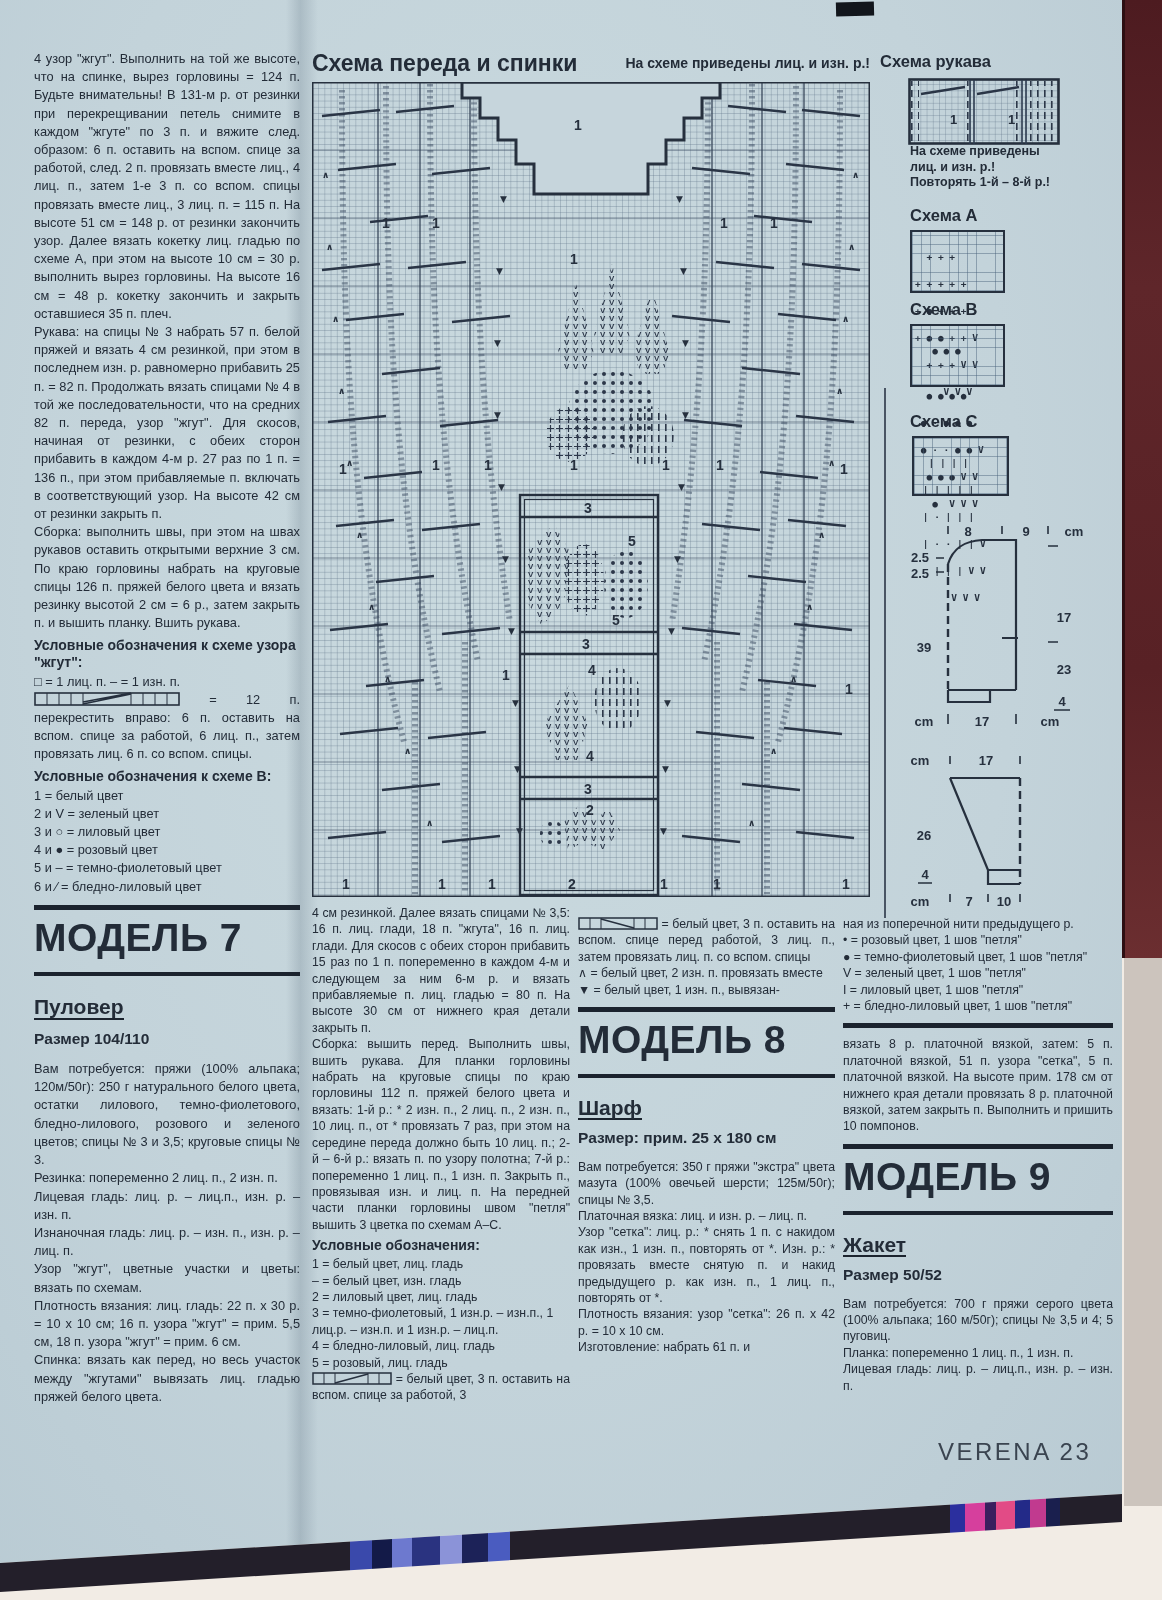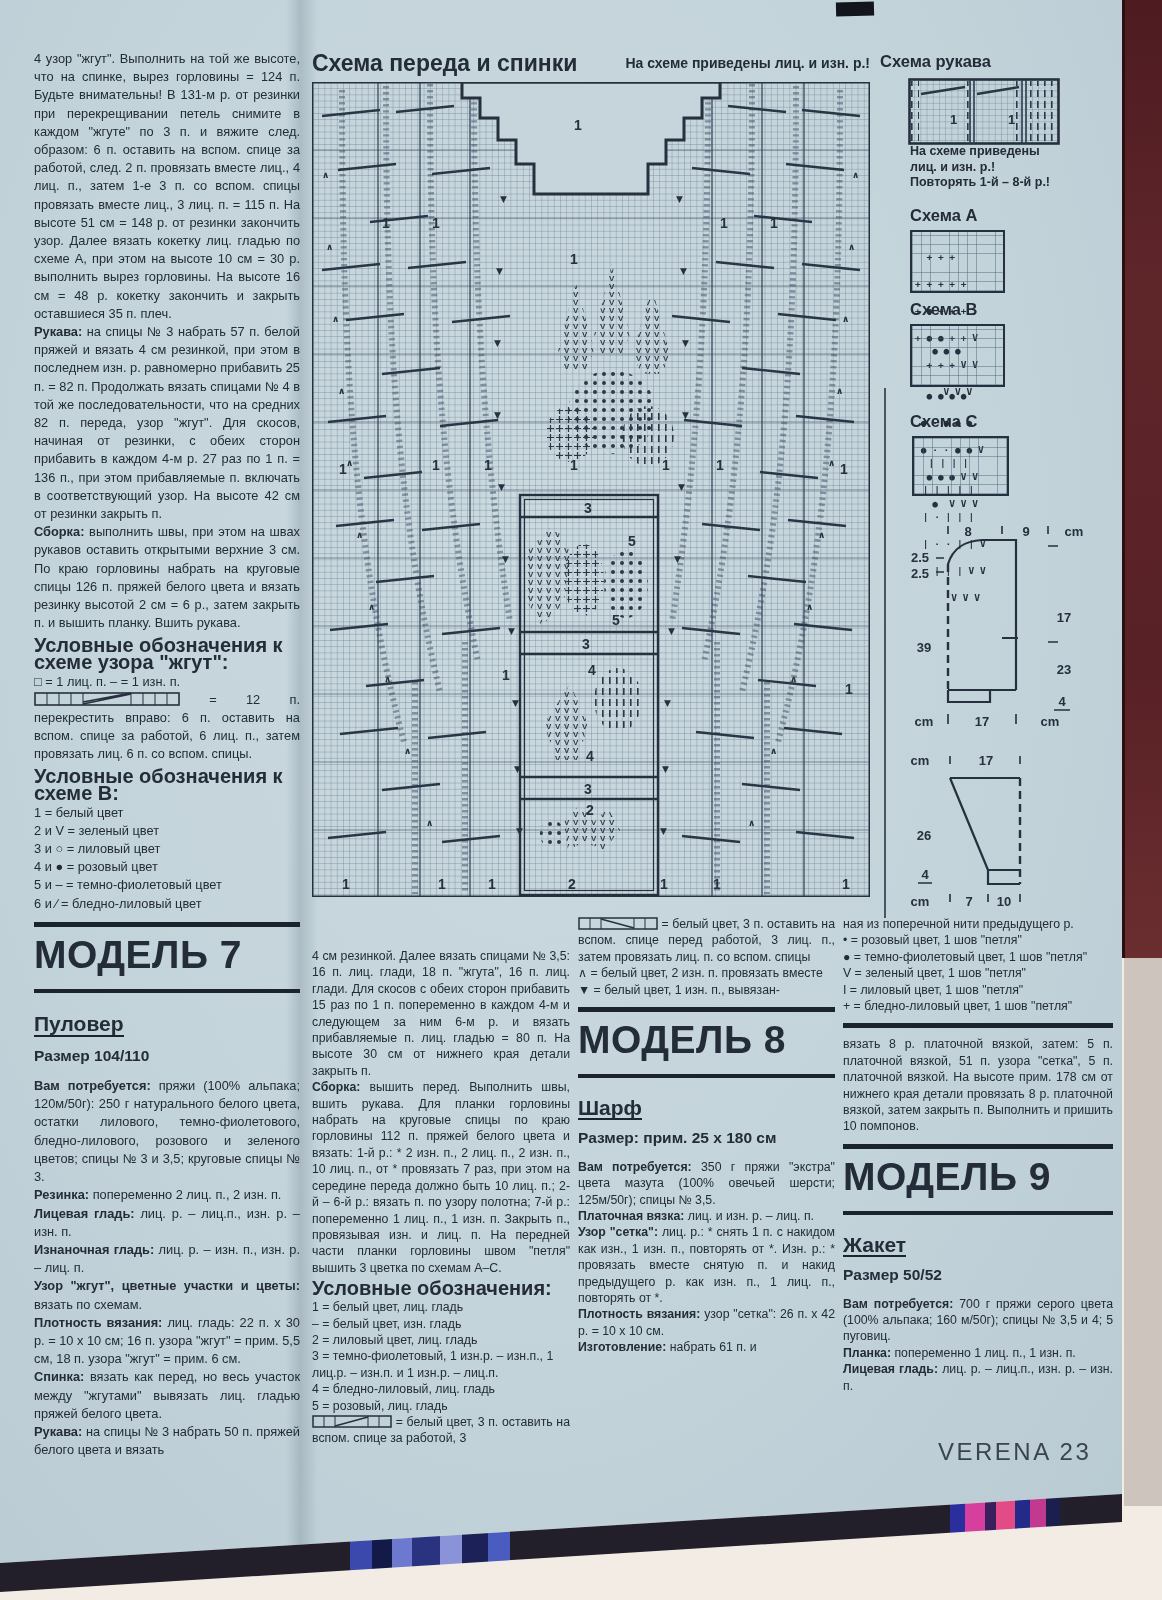"Рукава:" .t b { font-weight: 700 -> 400 }
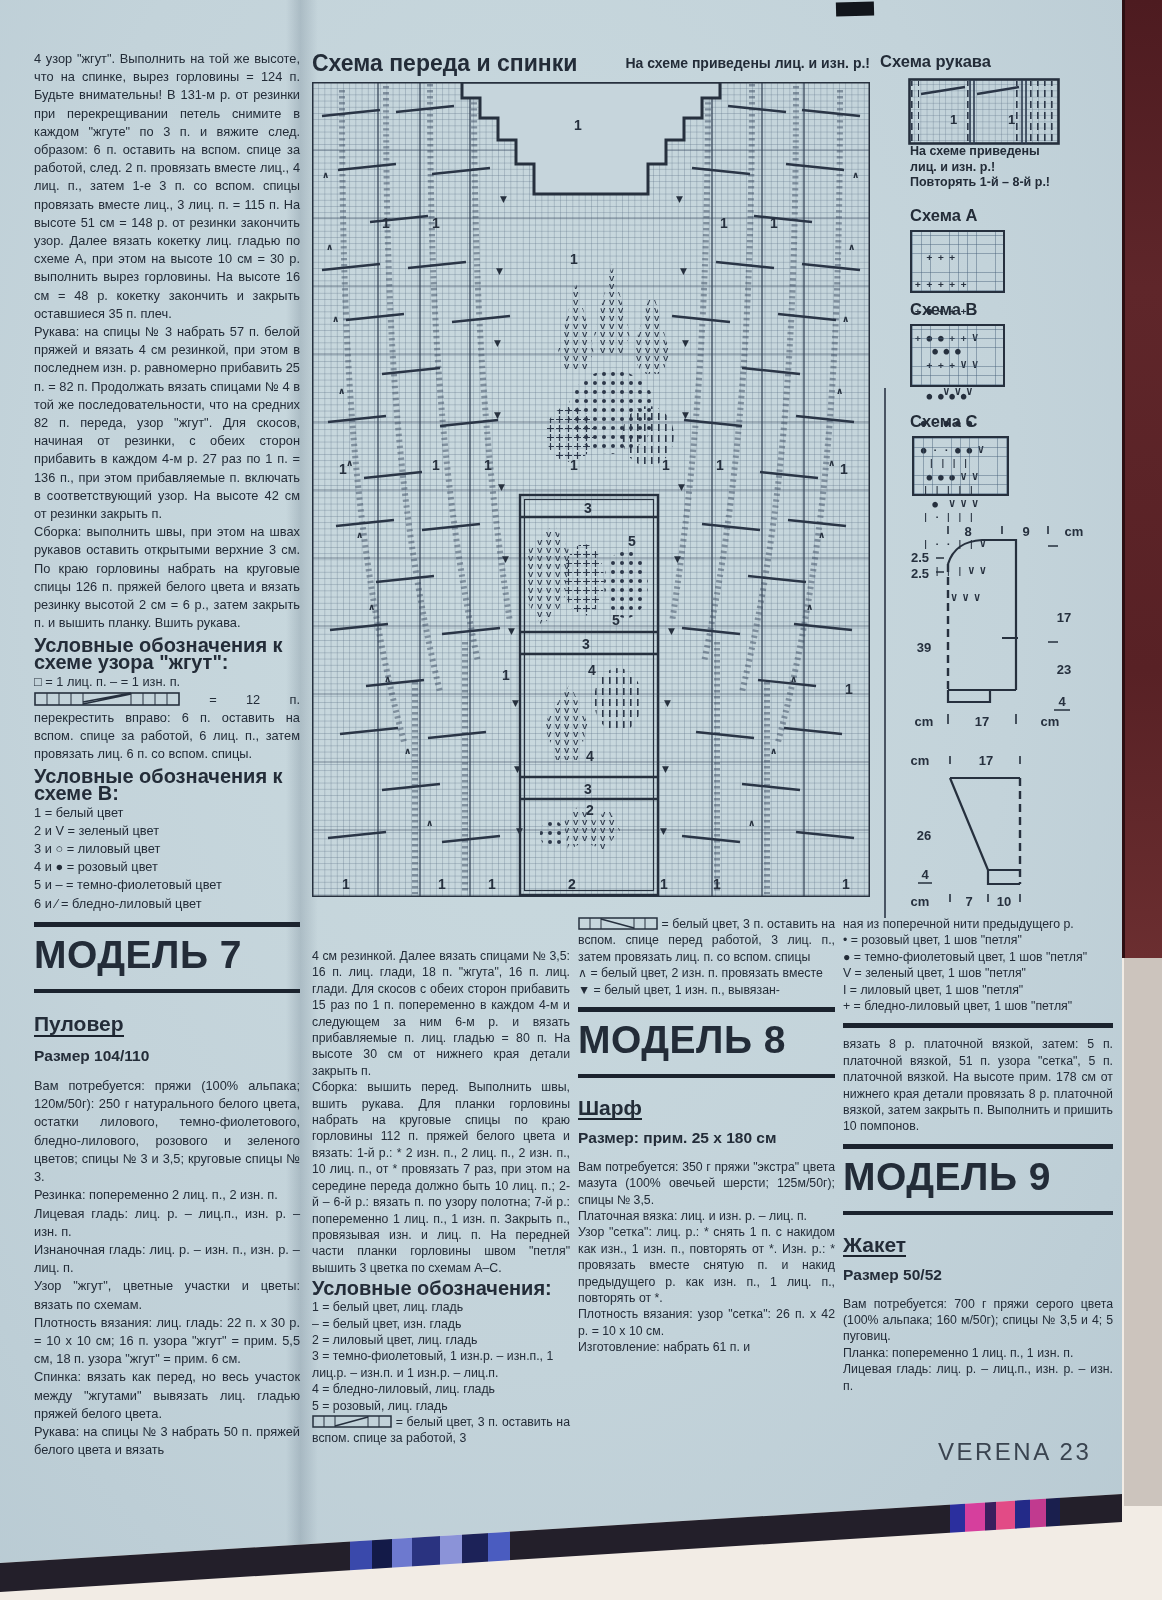"Условные обозначения к схеме узора" .leg-h { font-size: 20px -> 14px }
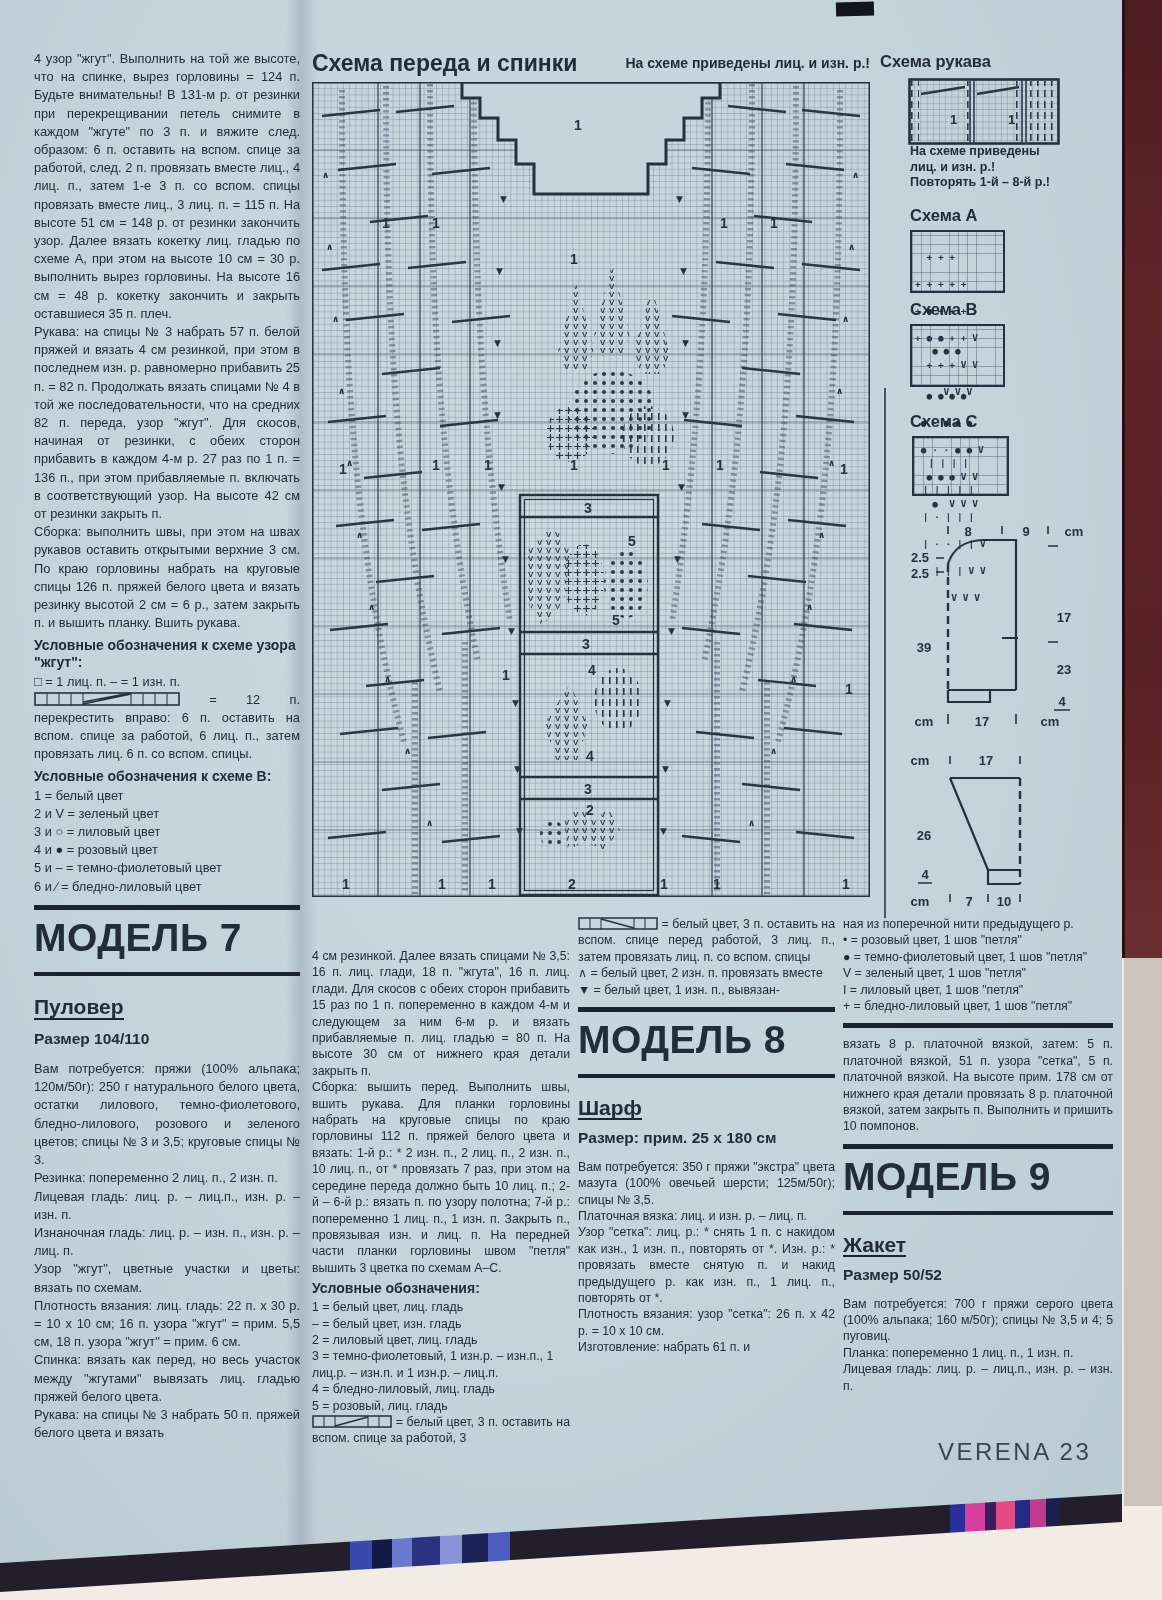"4 см резинкой. Далее вязать" div.col { top: 948px -> 905px }
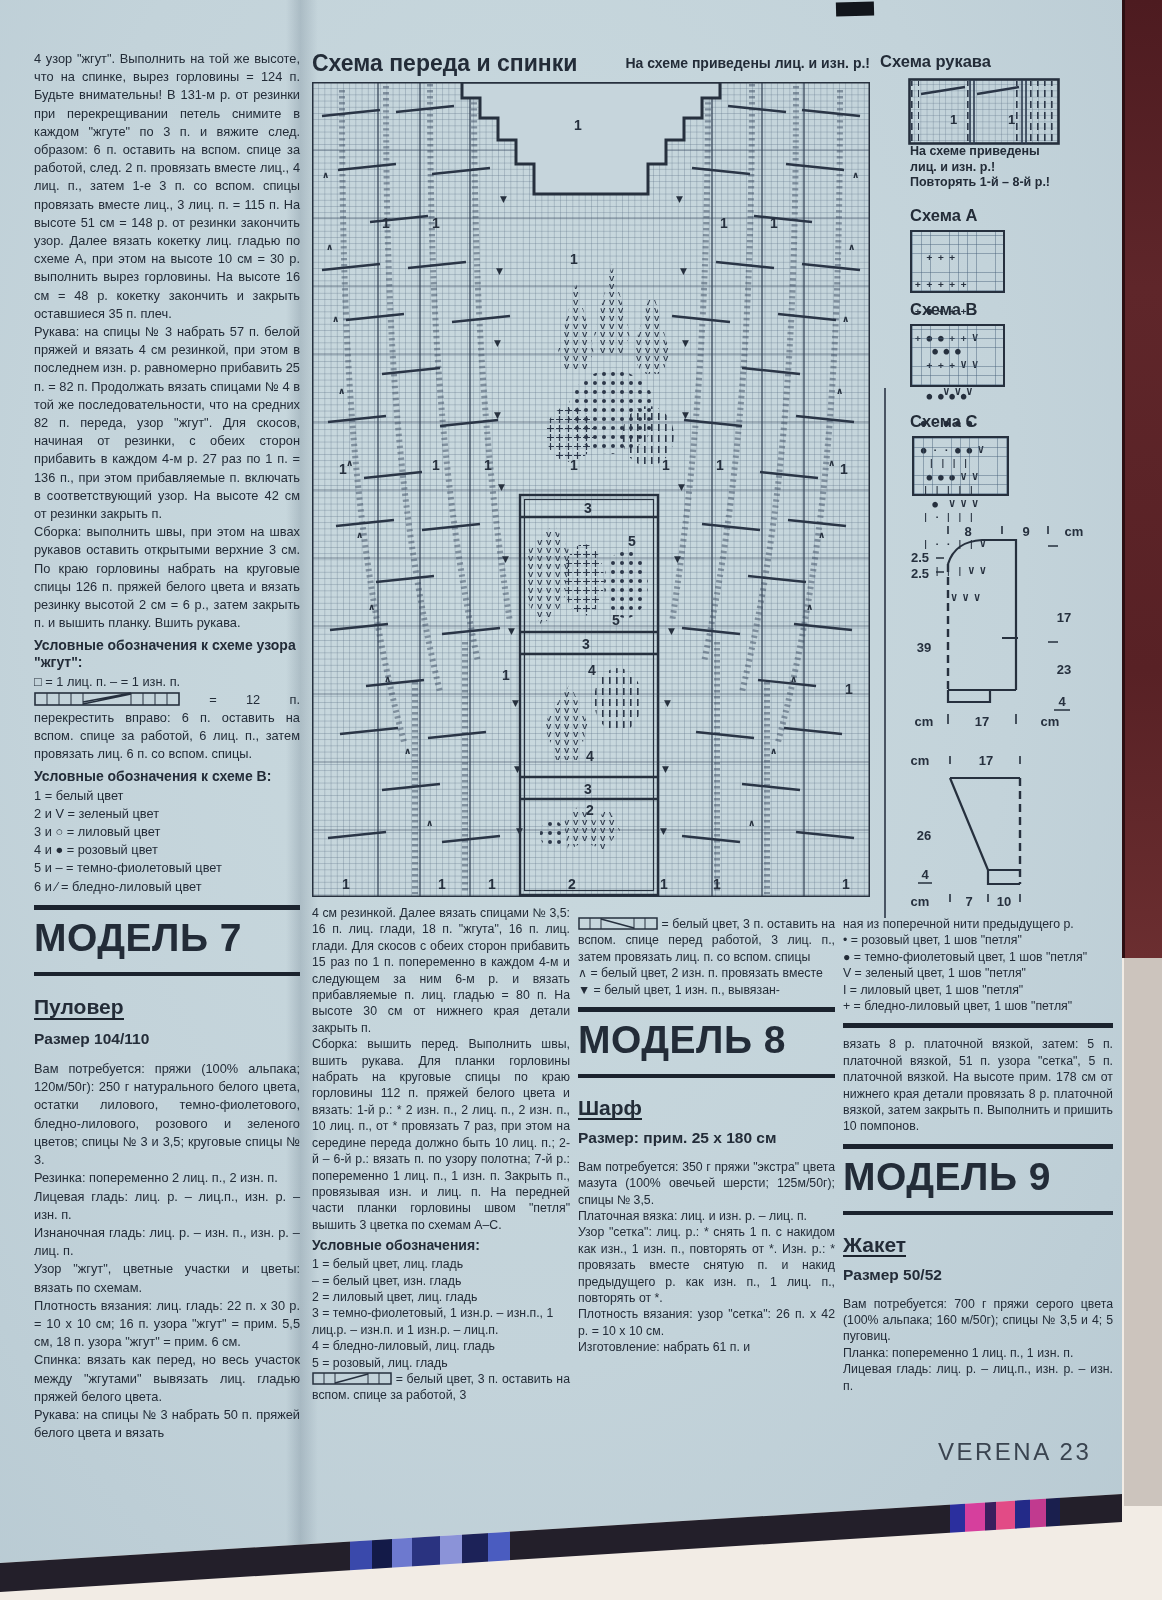"Рукава: на спицы № 3 набрать 50" p.t { html: <p><b>Рукава:</b> <span>на спицы № 3 набрать 50 п. пряжей белого цвета и вязать</span></p> -> none }
